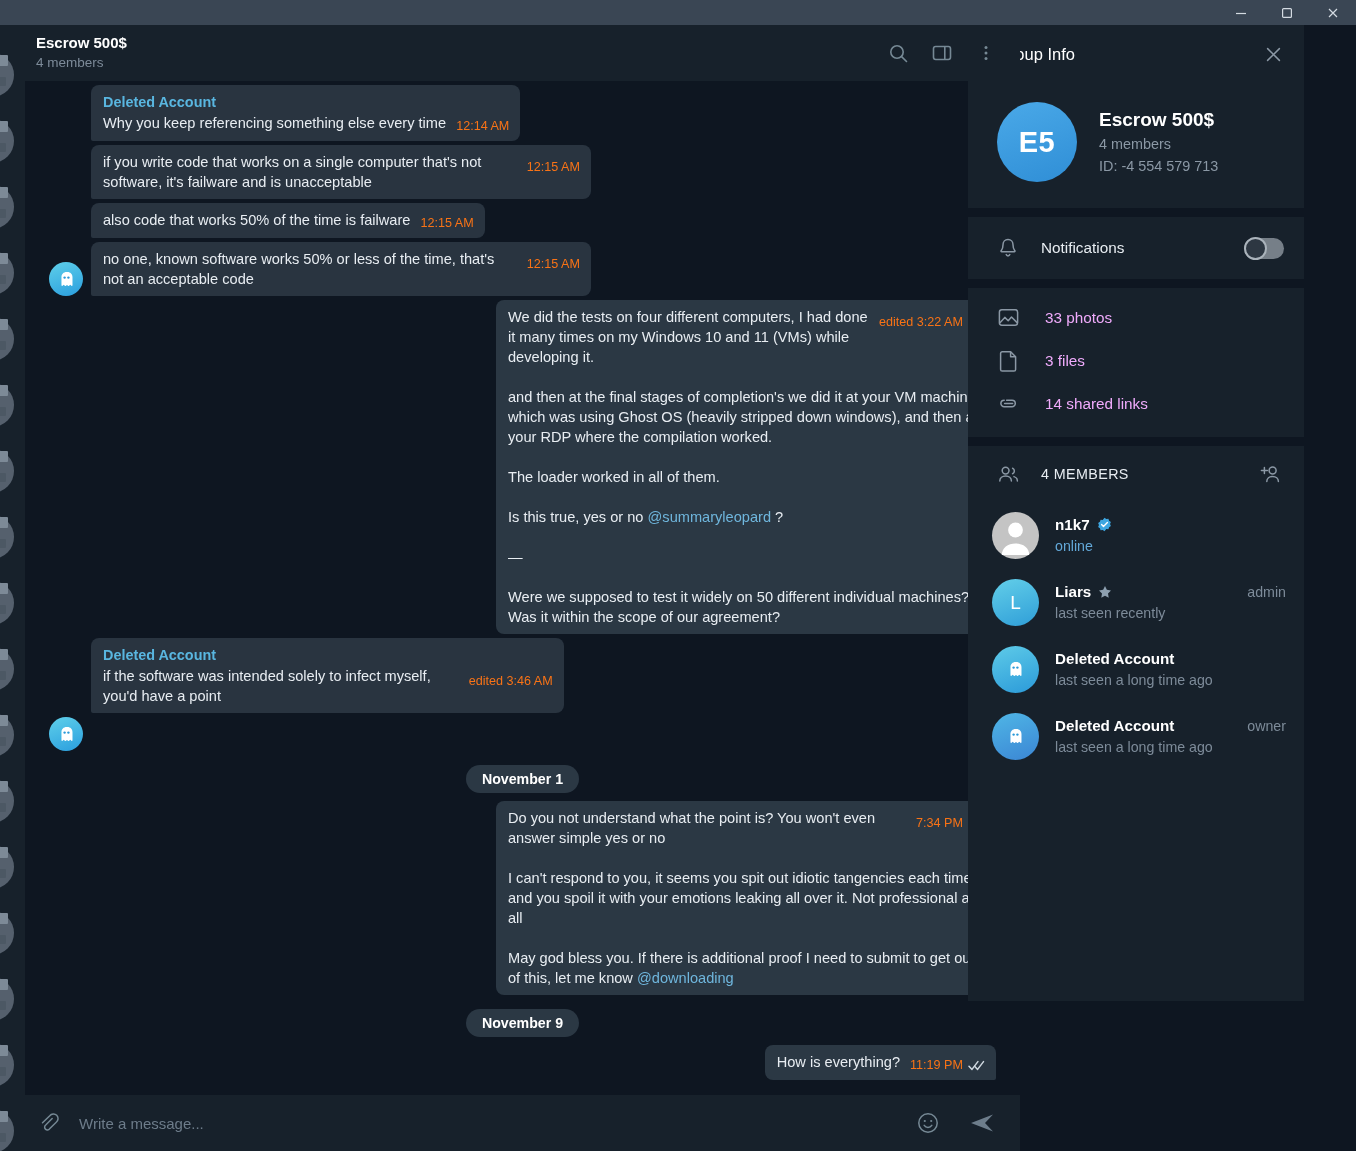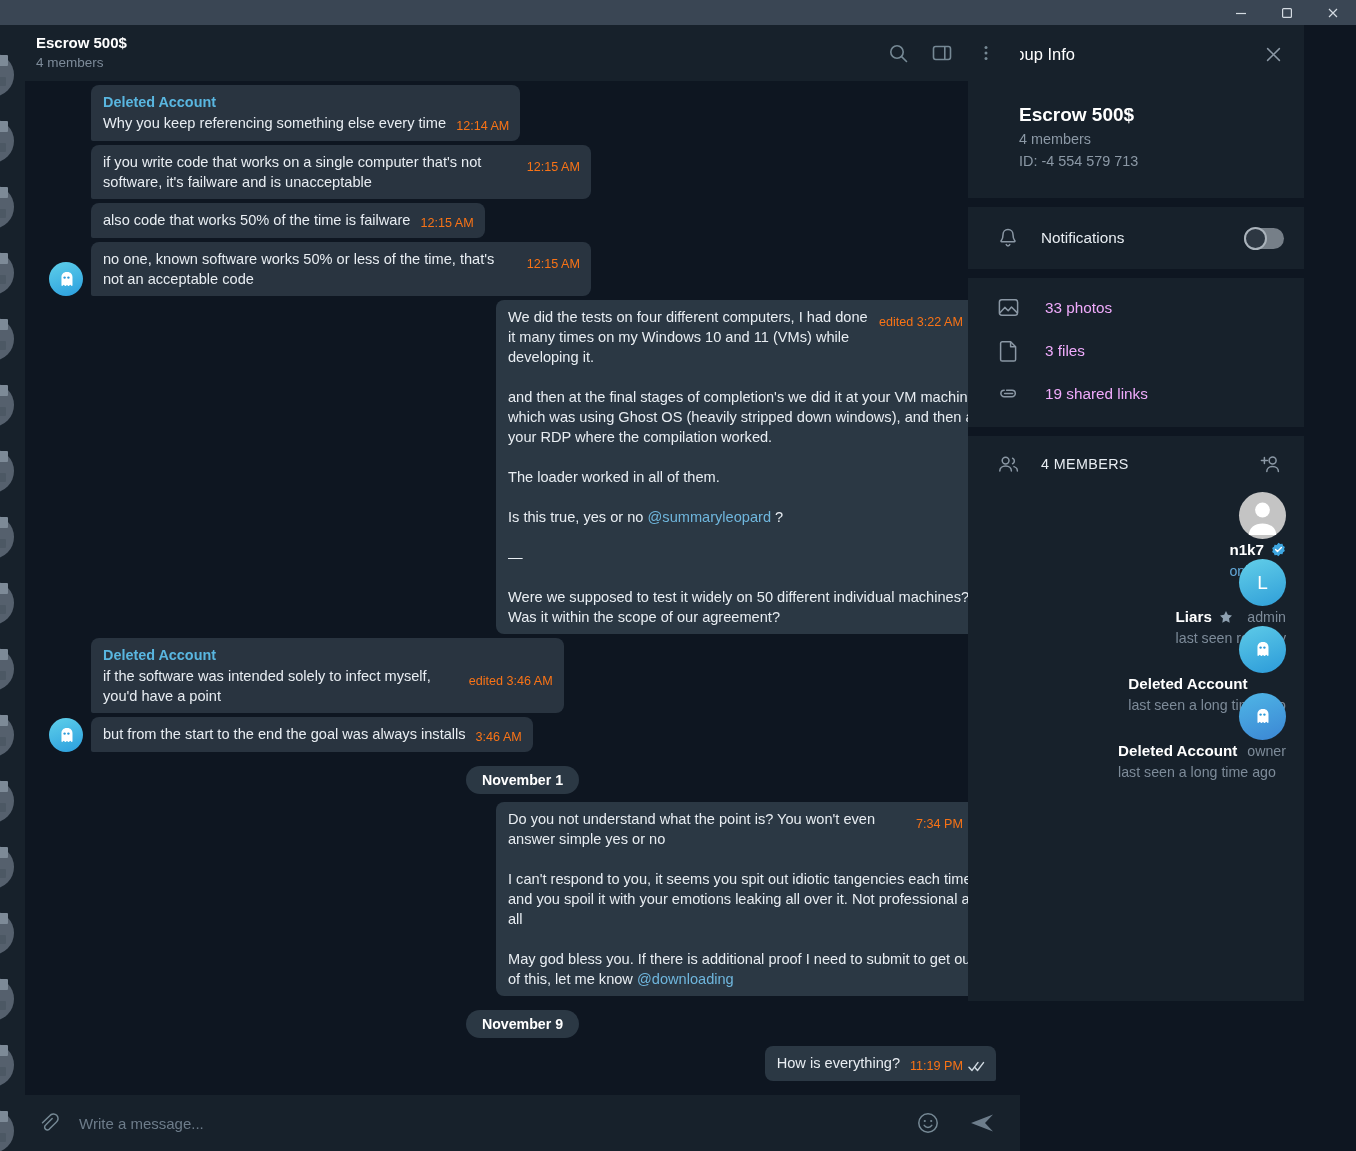"E5" div.grp-av { html: none -> <div>E5</div> }
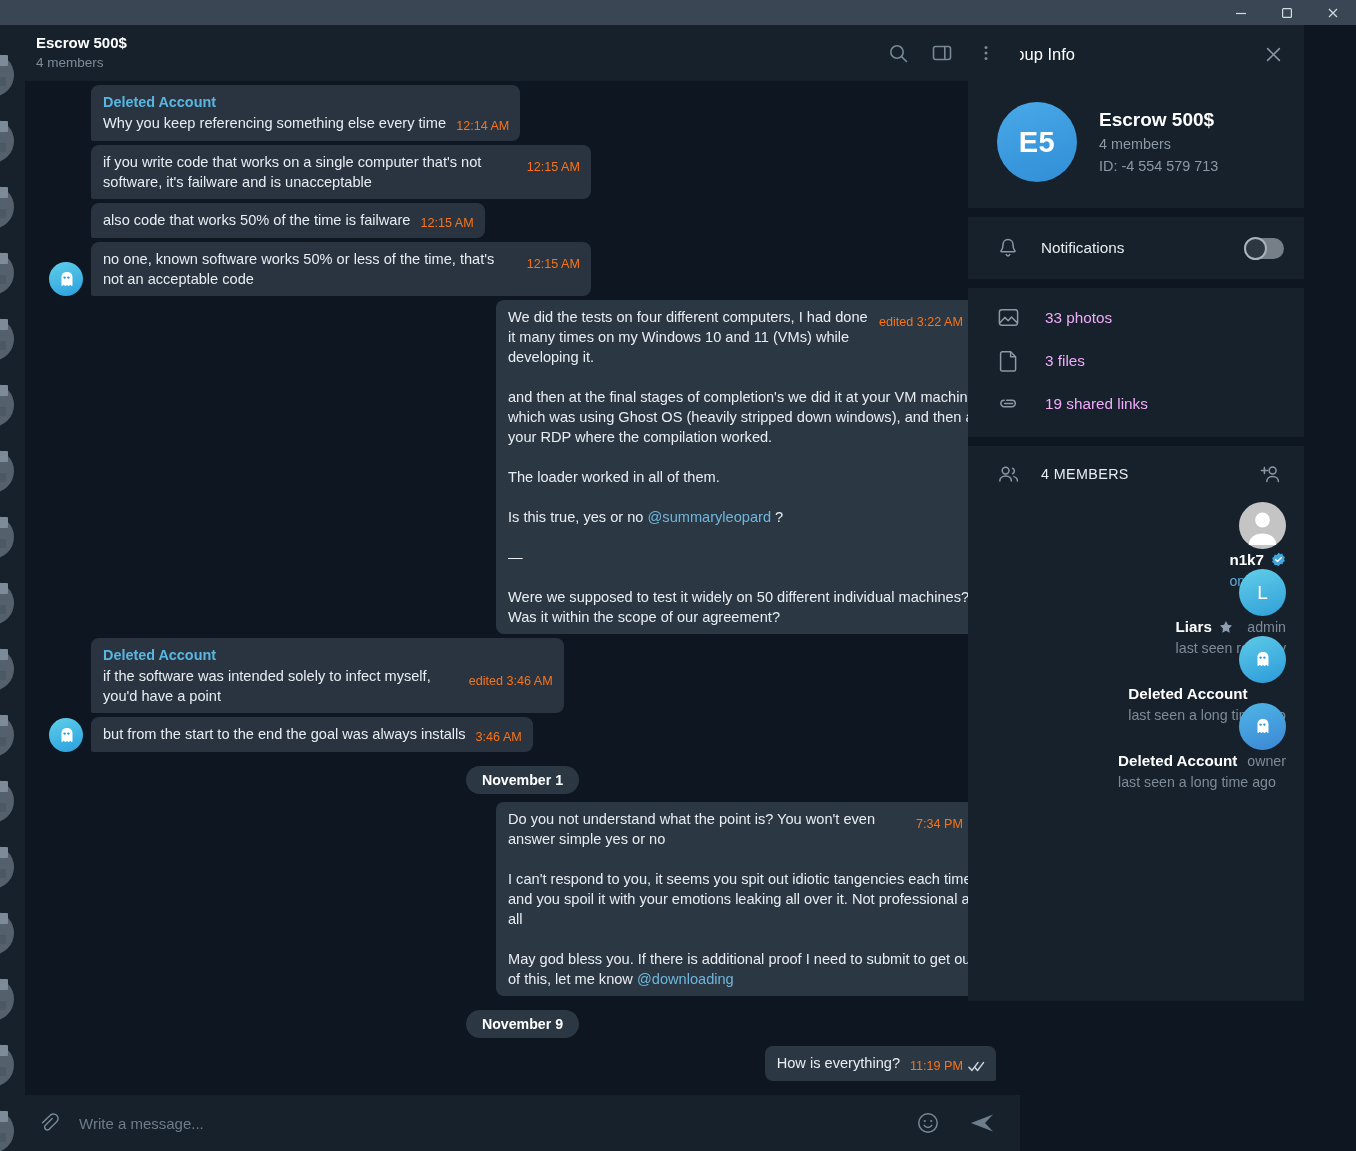"19 shared links" div.srow-label { text: 19 -> 14 }
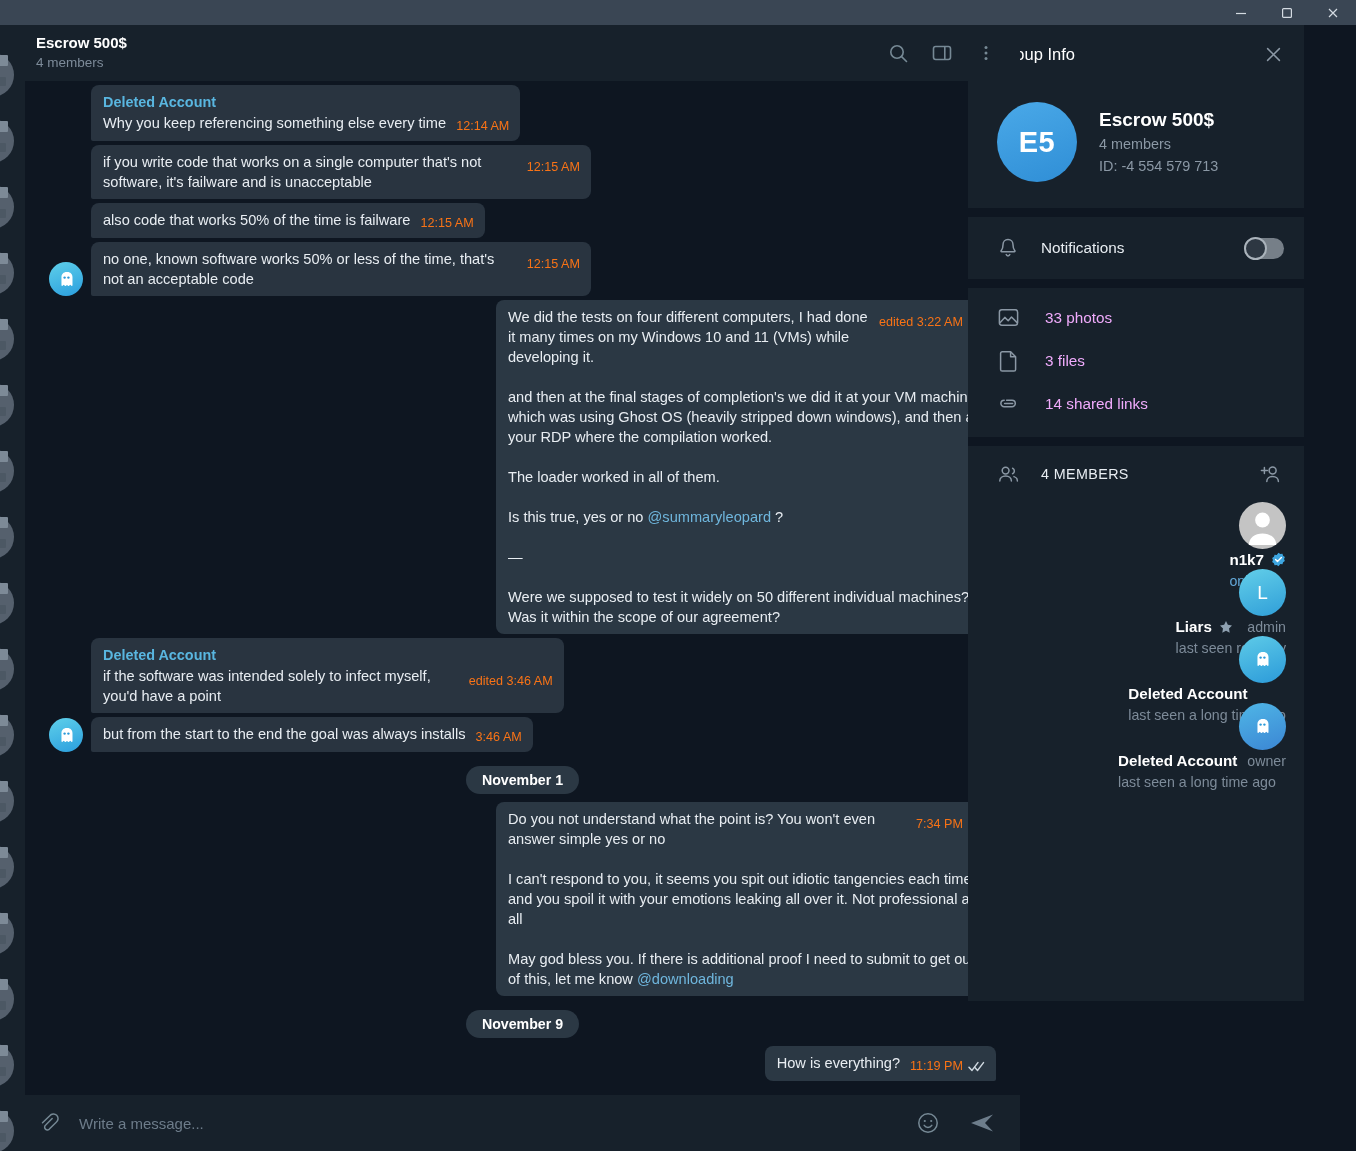"n1k7" .member { align-items: flex-end -> center; flex-direction: column -> none }
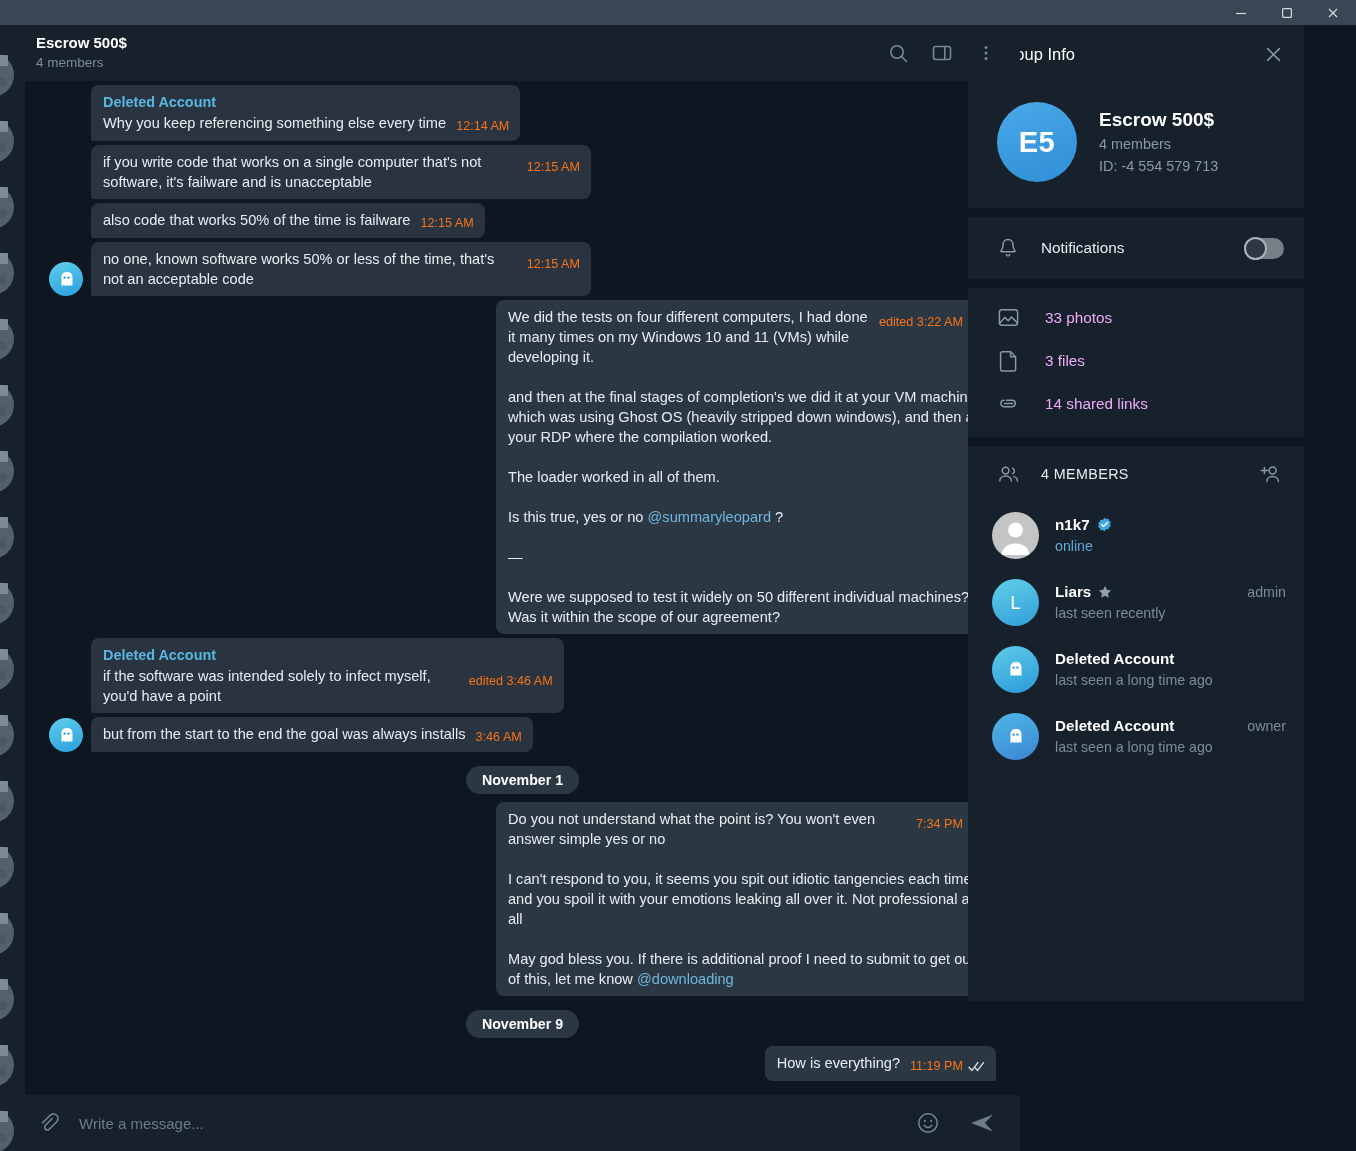"but from the start to" div.bubble { html: <div><span>but from the start to the end the goal was always installs</span><span> <span>3:46 AM</span> </span></div> -> none }
